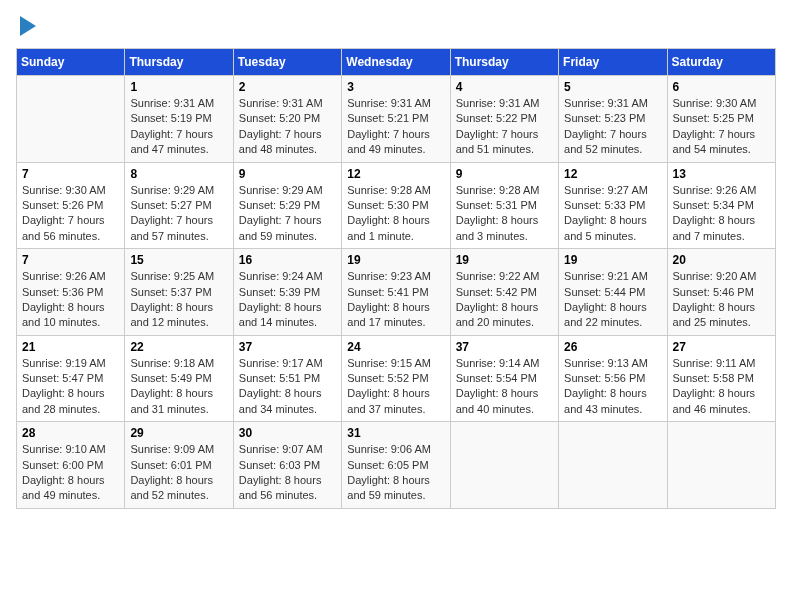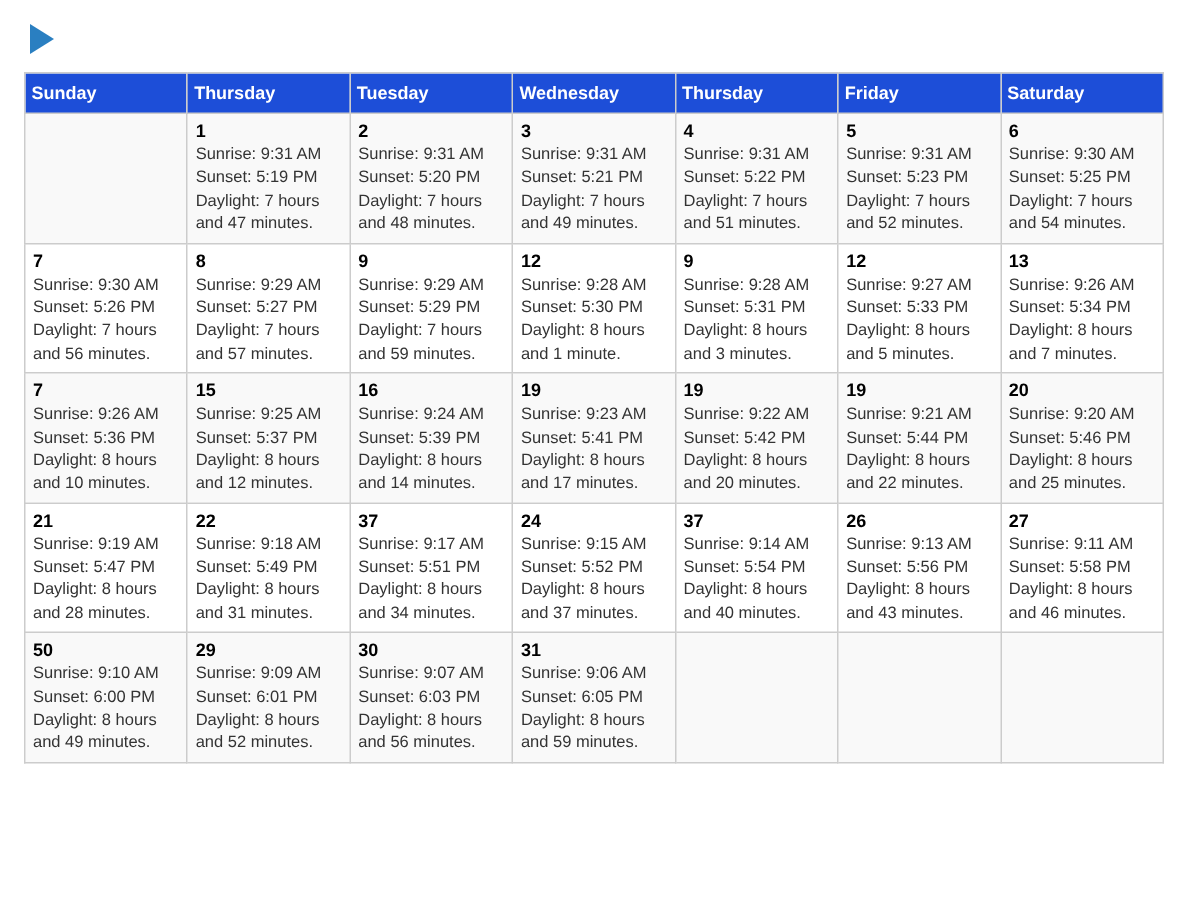"50" span.day-num { text: 50 -> 28 }
